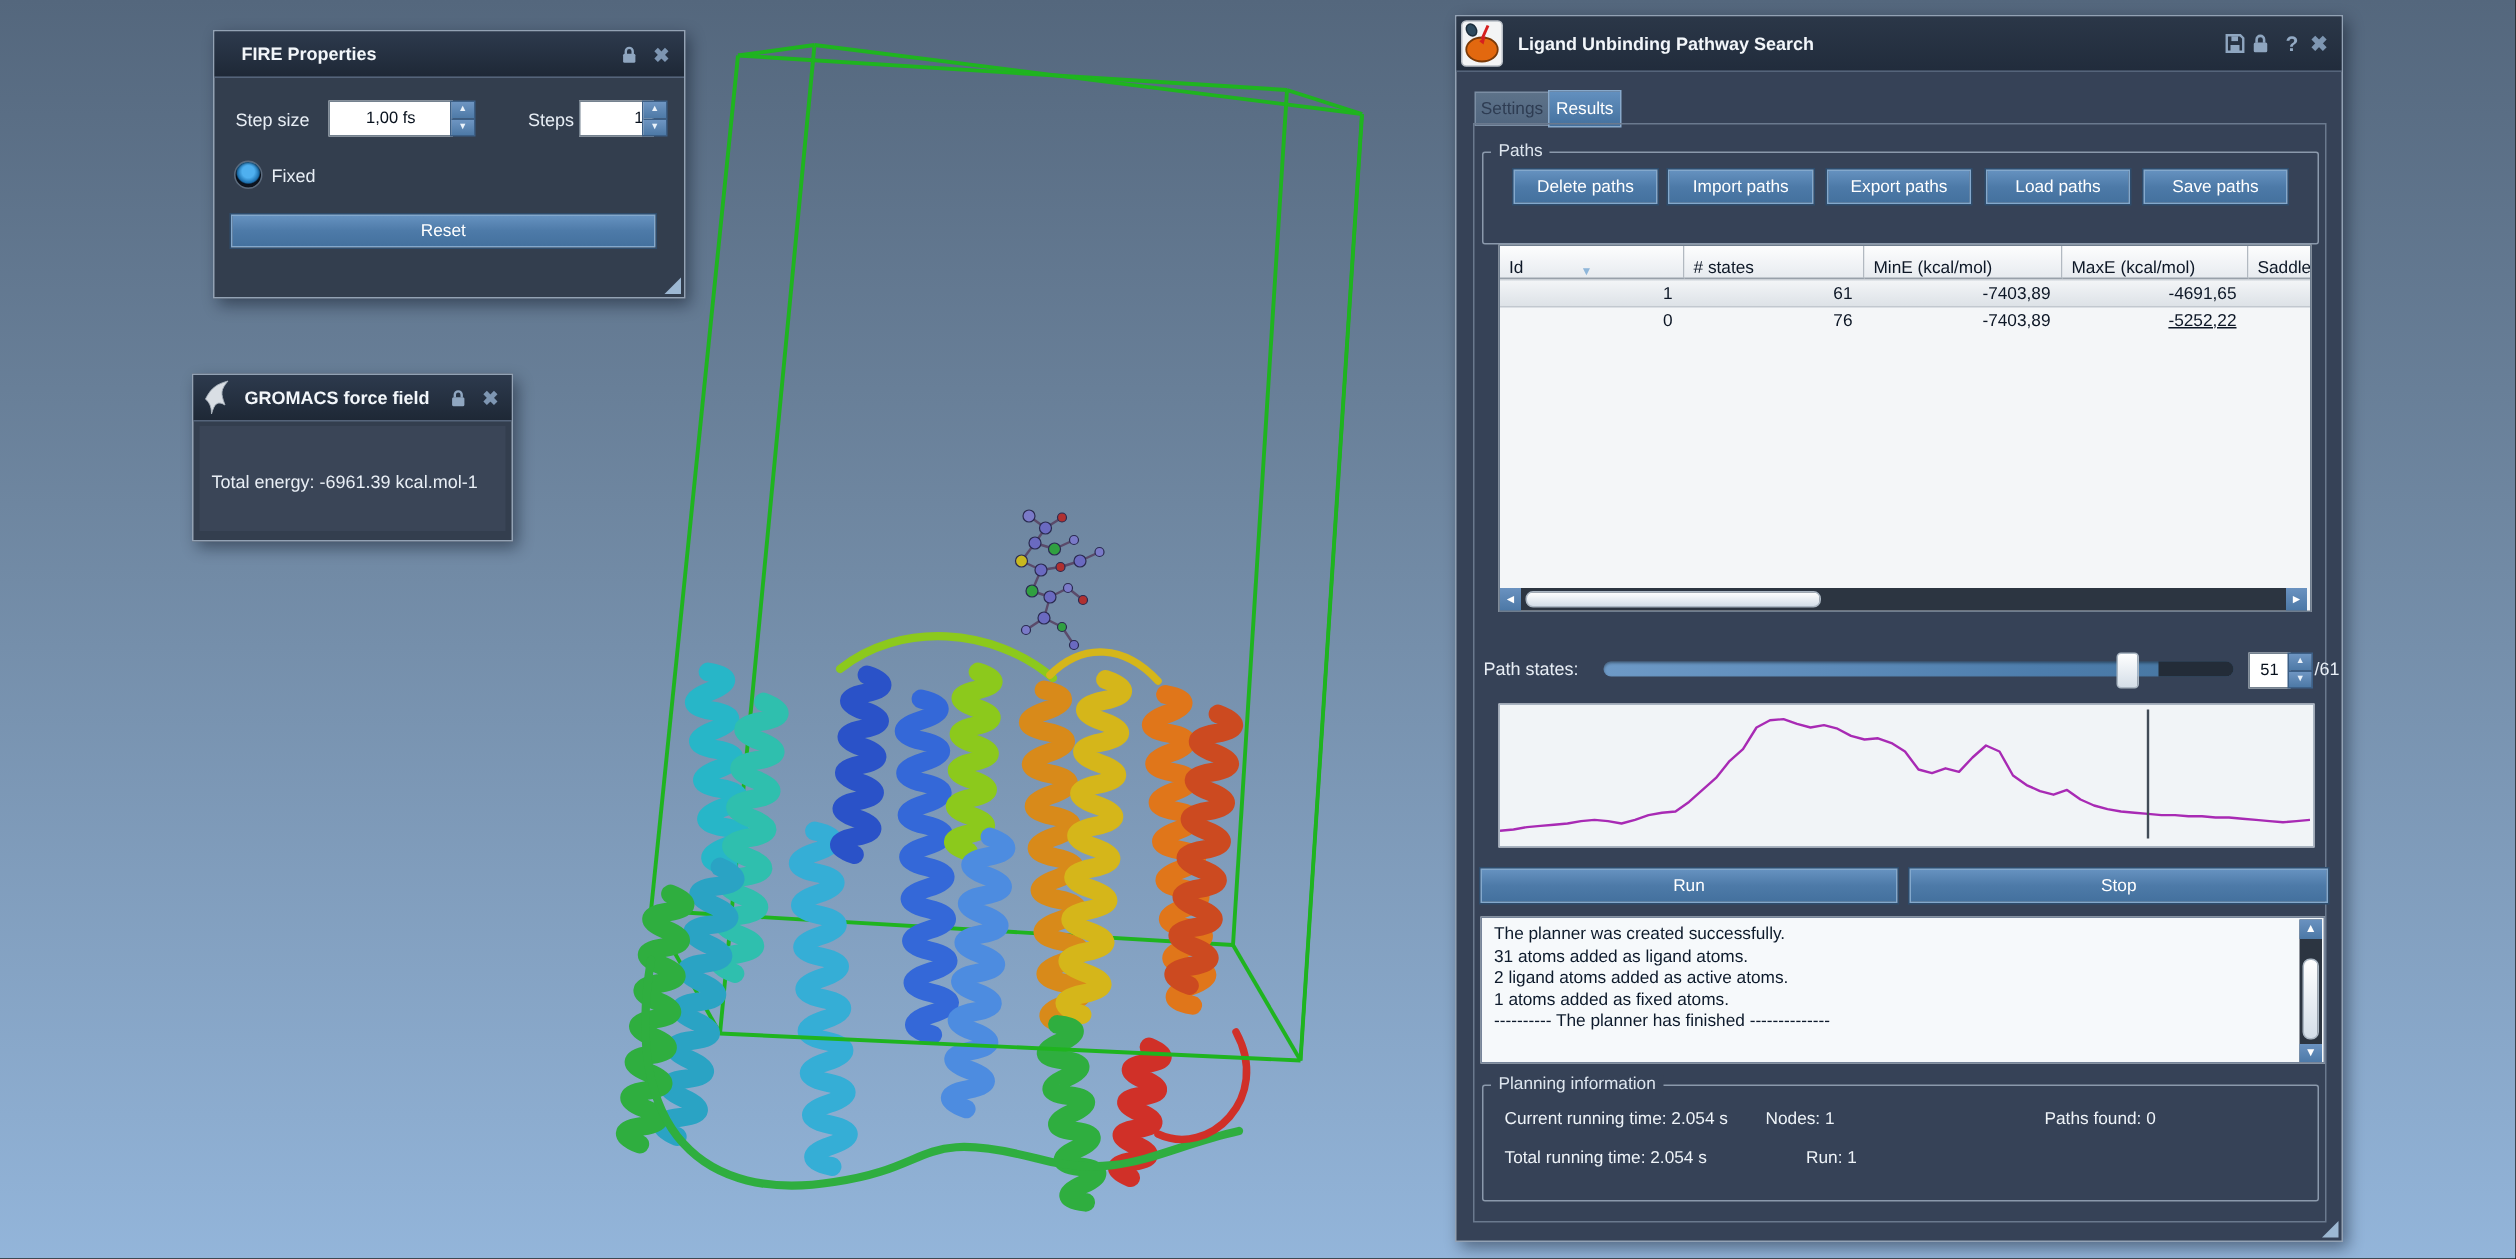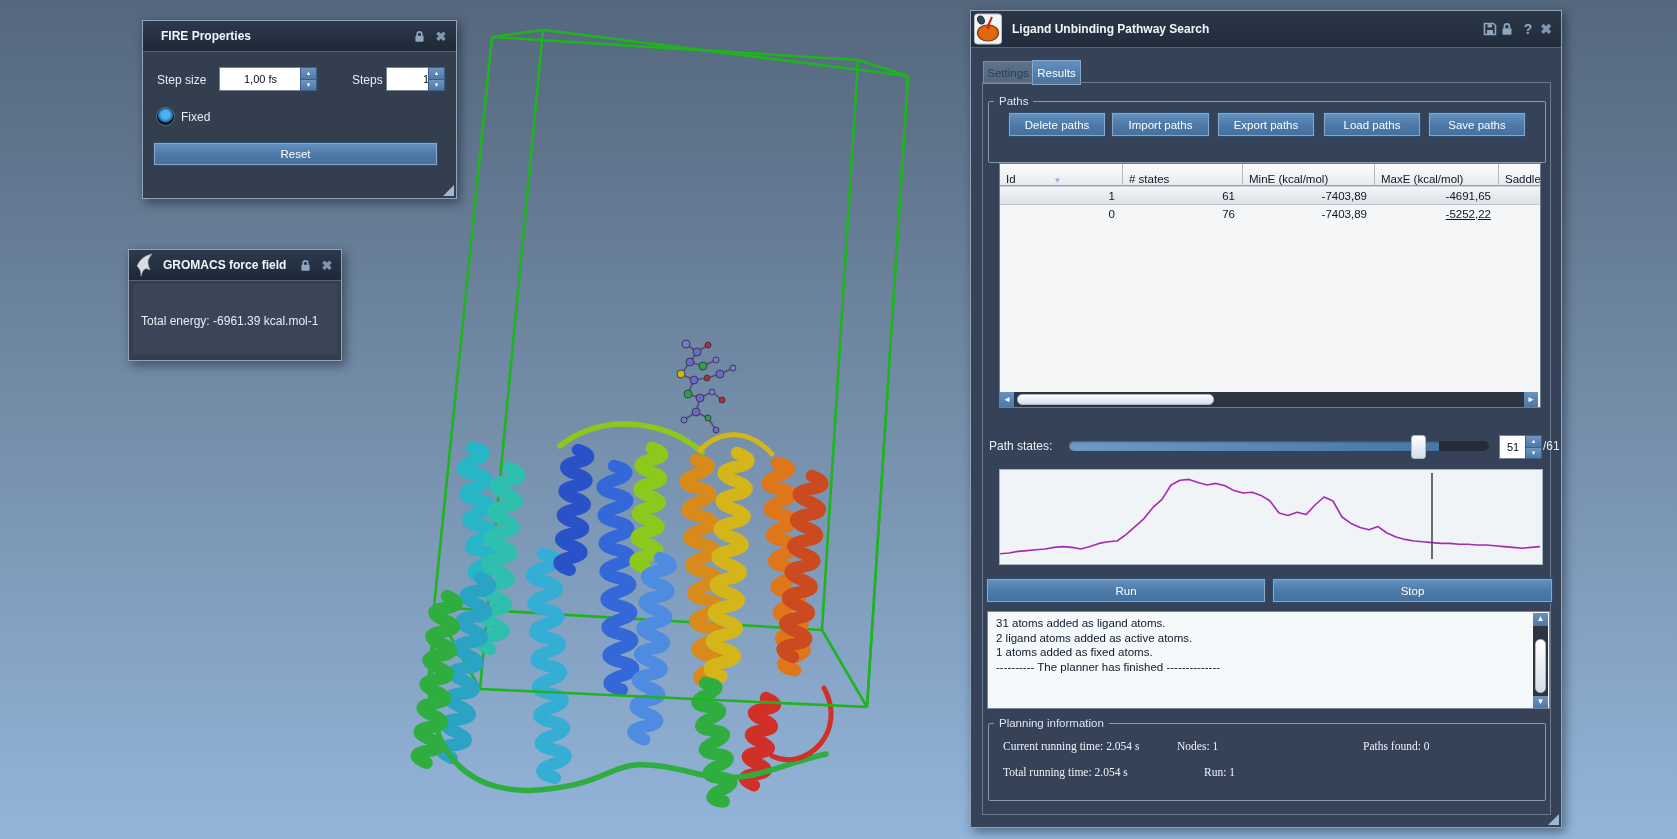"The planner was created successfully." div { html: none -> <div>The planner was created successfully.</div> }
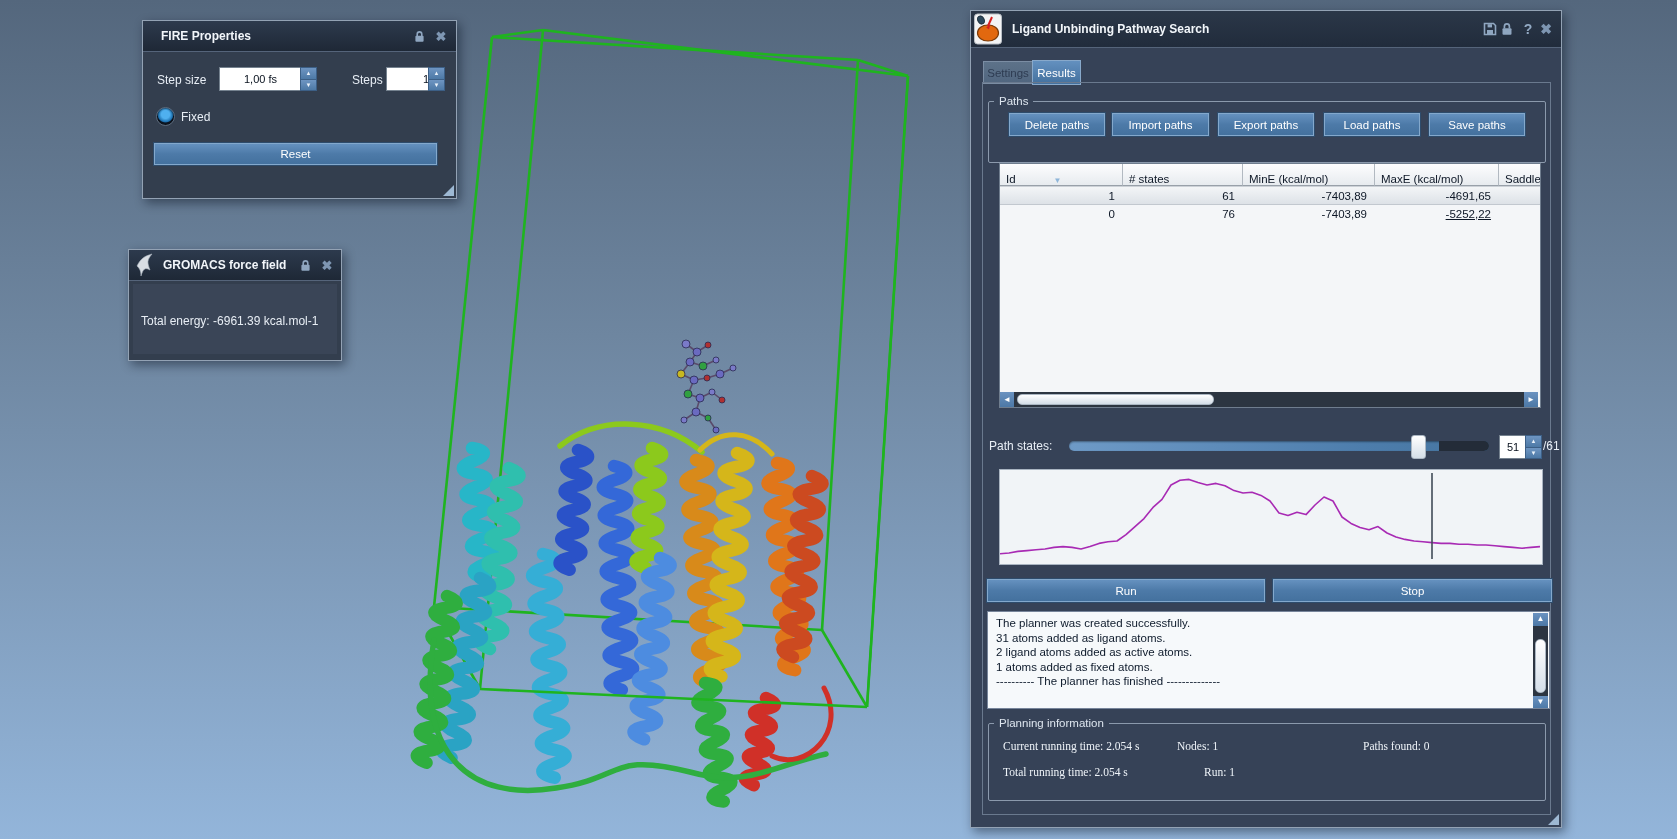"Current running time: 2.054 s" .plantxt { font-family: Liberation Serif, serif -> none }
